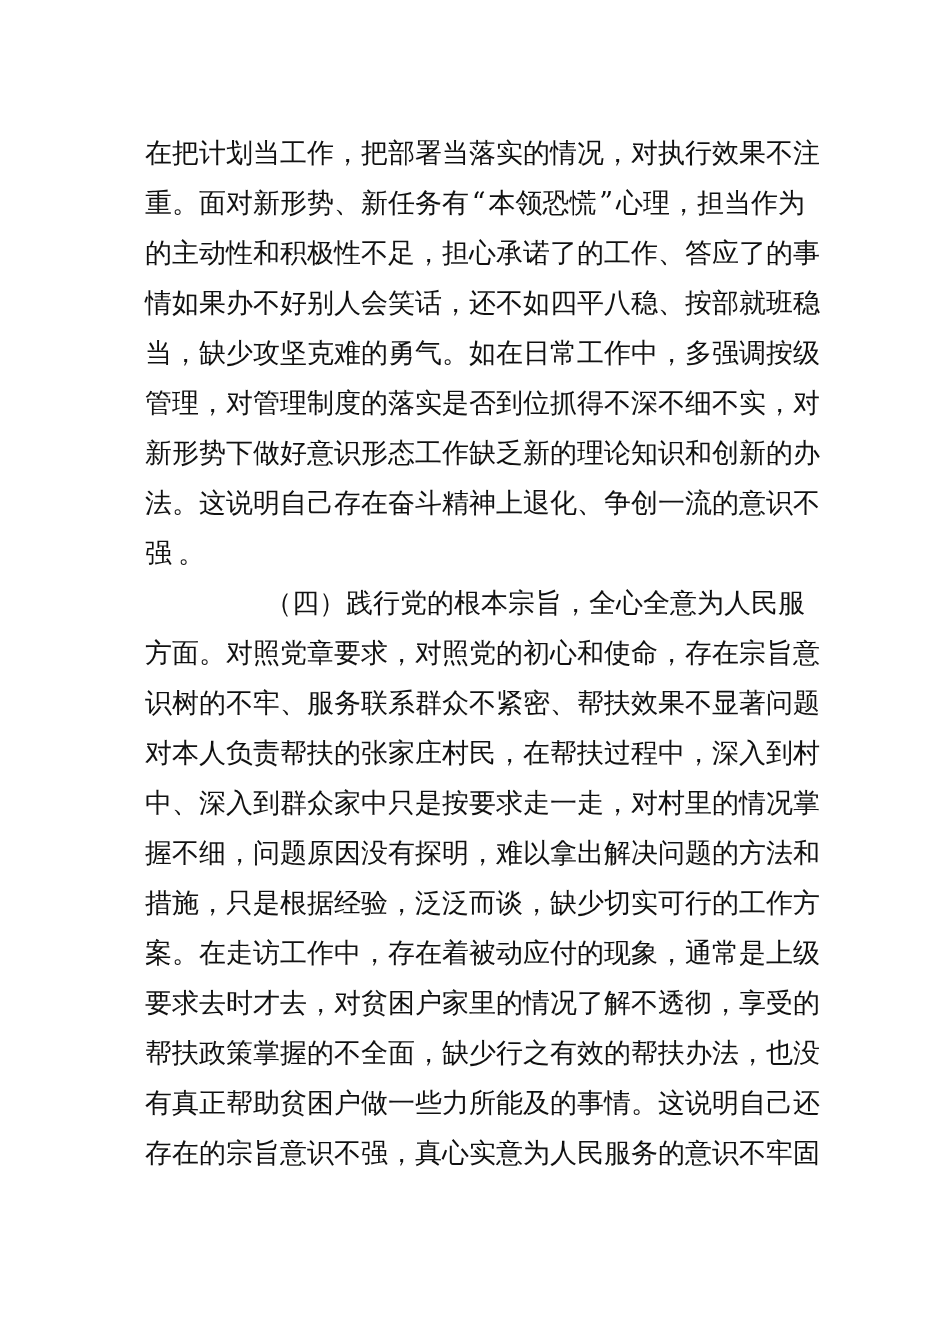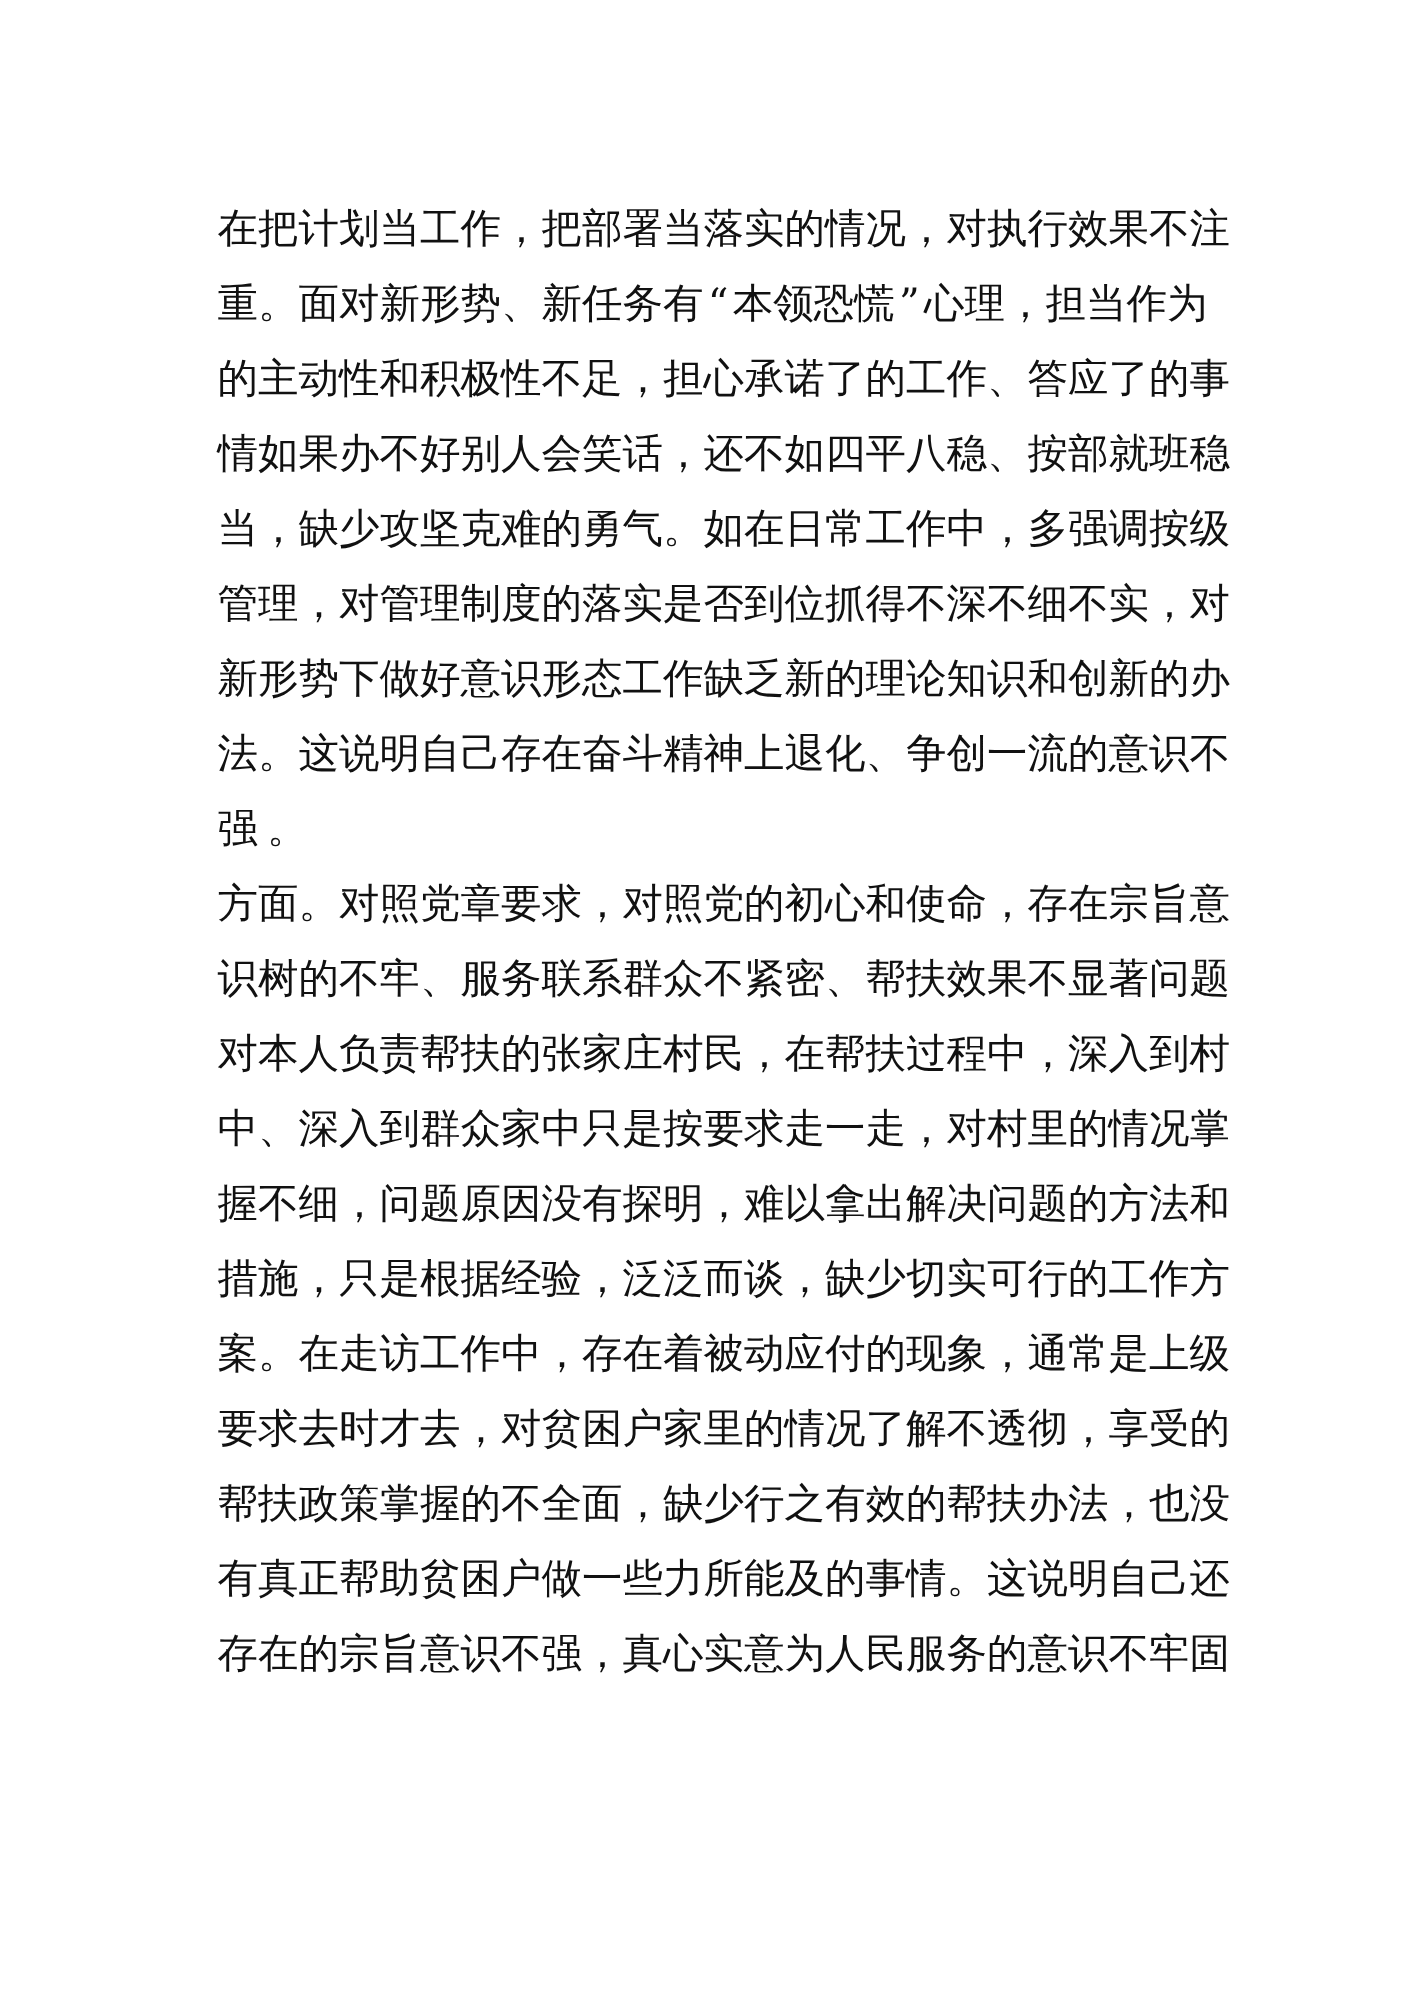"（四）践行党的根本宗旨，全心全意为人民服" div.line { html: none -> <div>（四）践行党的根本宗旨，全心全意为人民服</div> }
